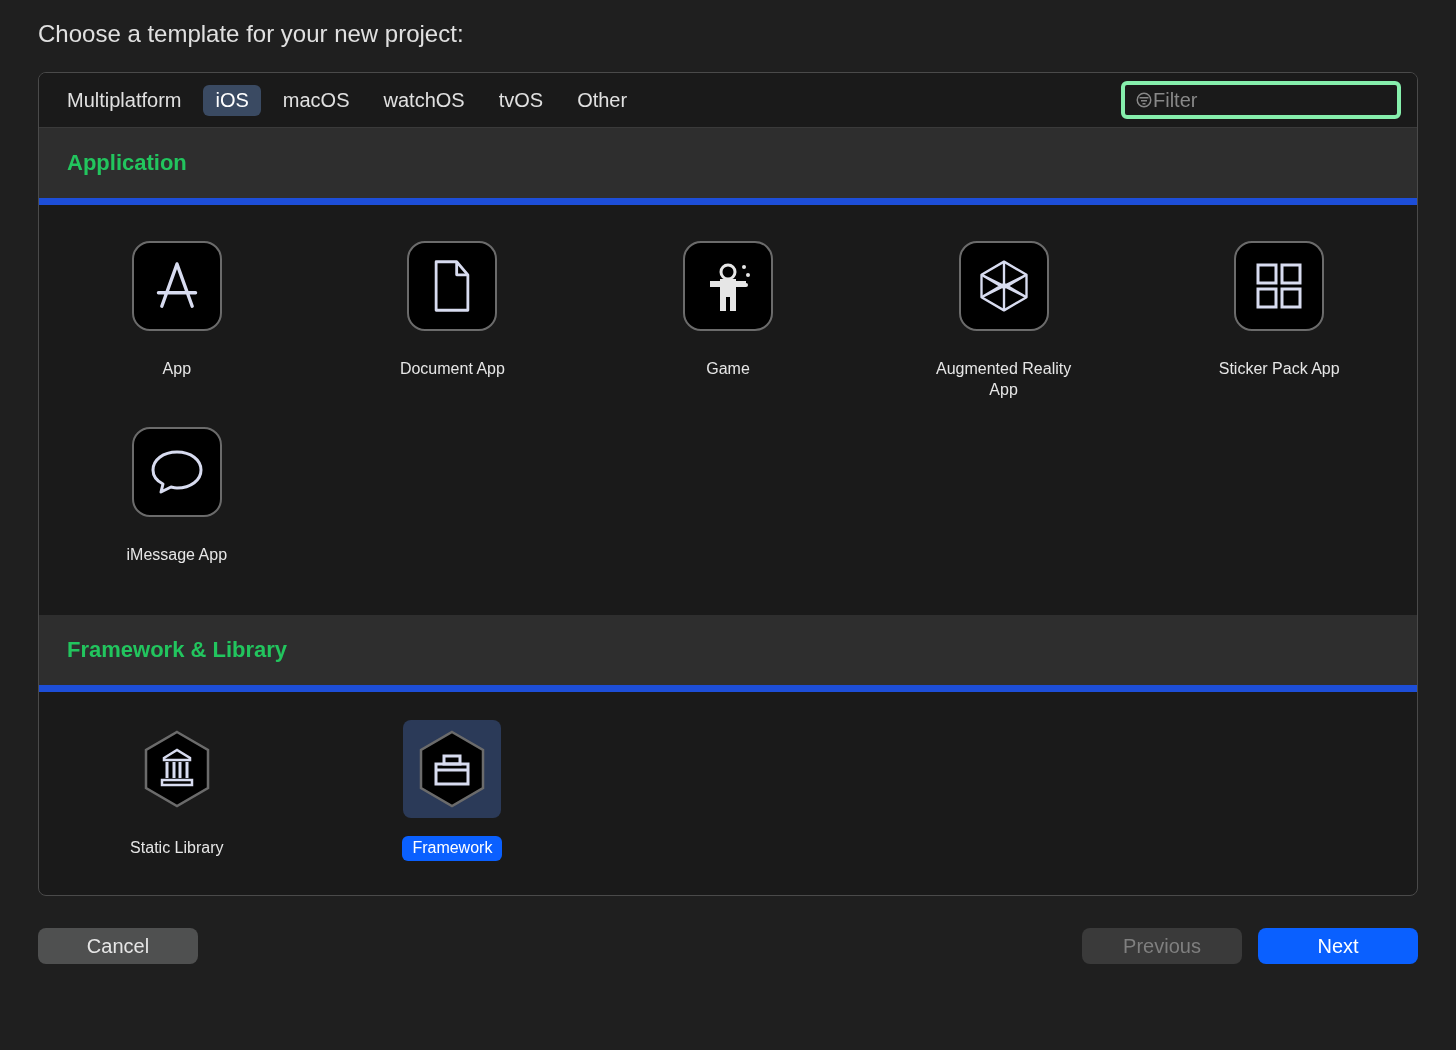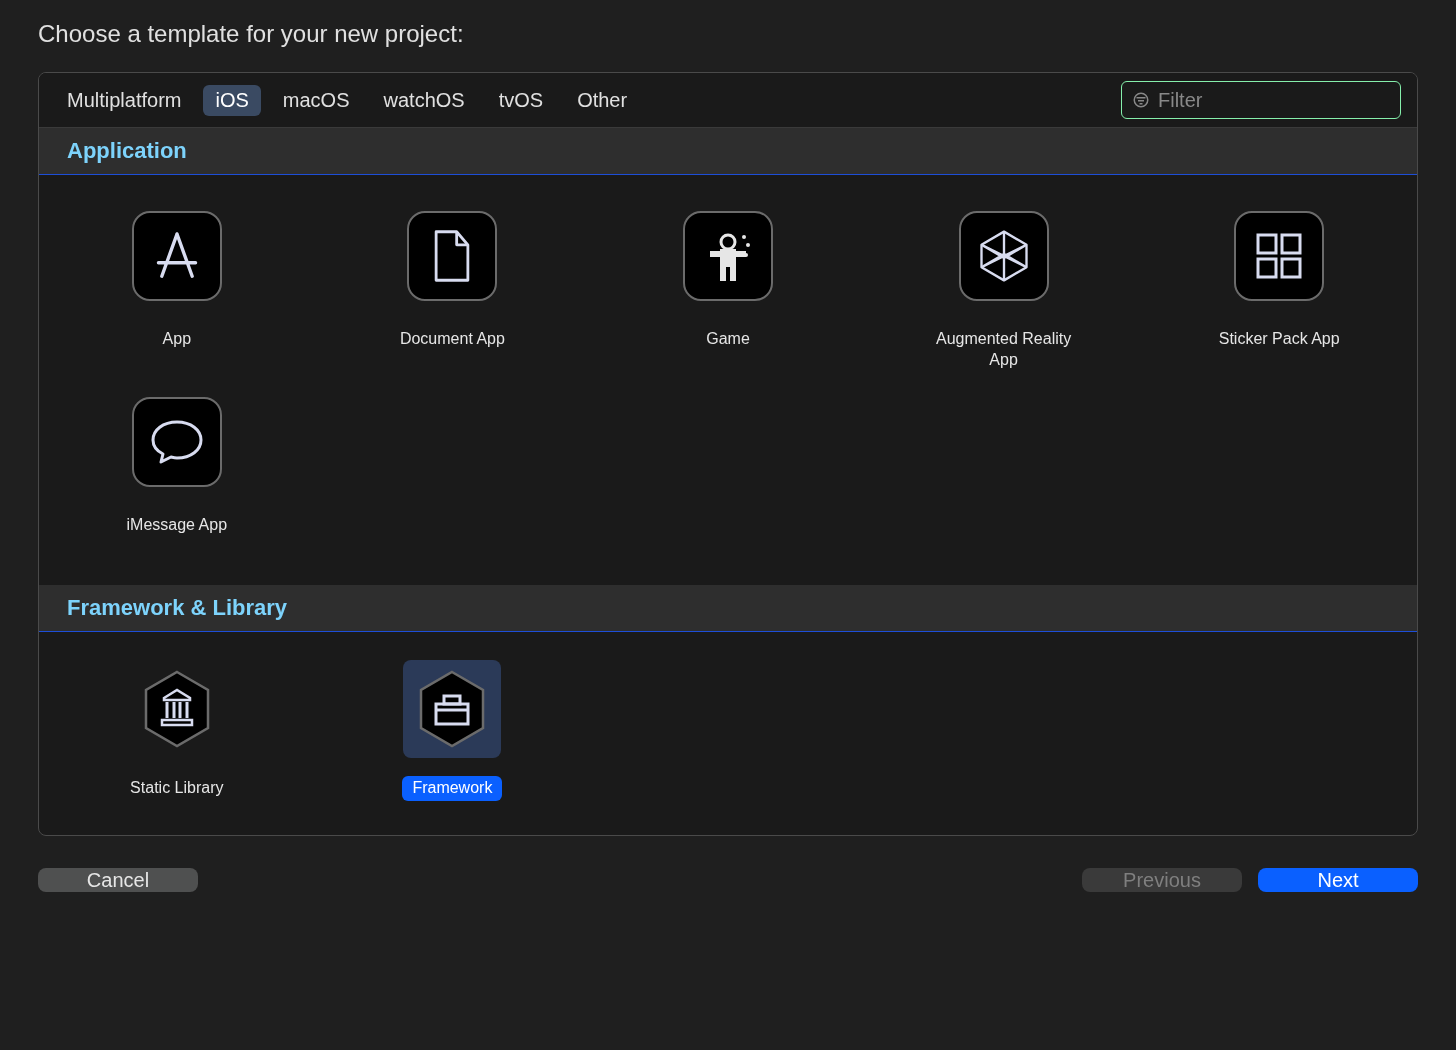"Filter" .filter-wrap { border: 1px solid #86efac -> 4px solid #86efac; gap: 8px -> 0 }
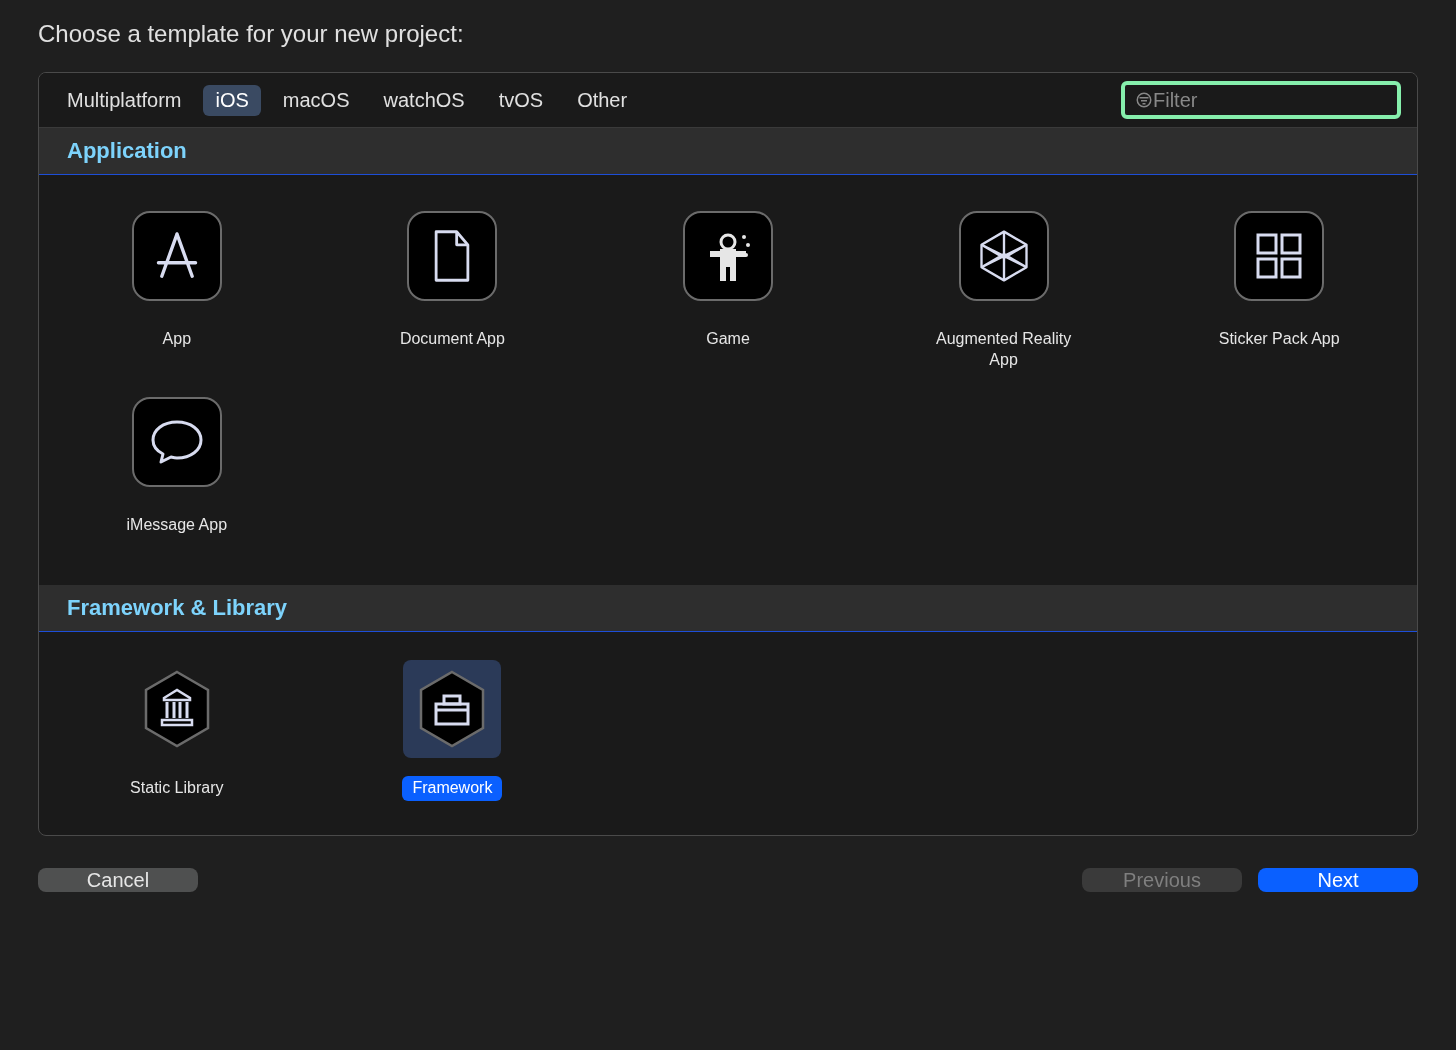"Application" .section-header { border-bottom: 1px solid #1d4ed8 -> 7px solid #1d4ed8; color: #7dd3fc -> #22c55e; padding: 10px 28px -> 22px 28px }
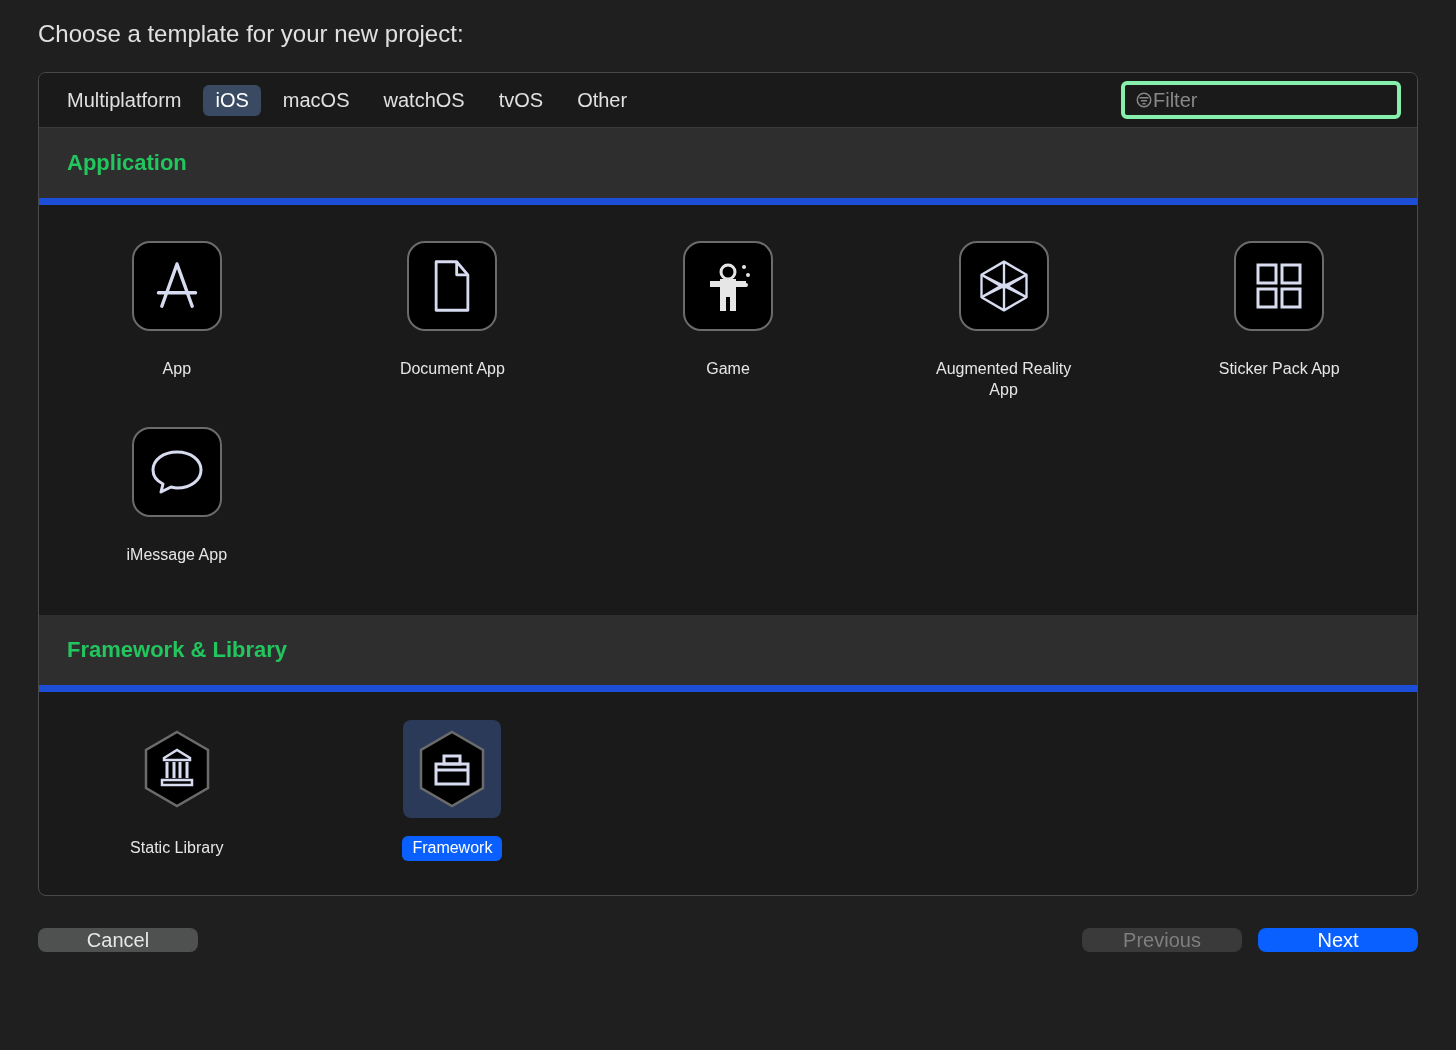"Cancel" .btn { height: 24px -> 36px }
